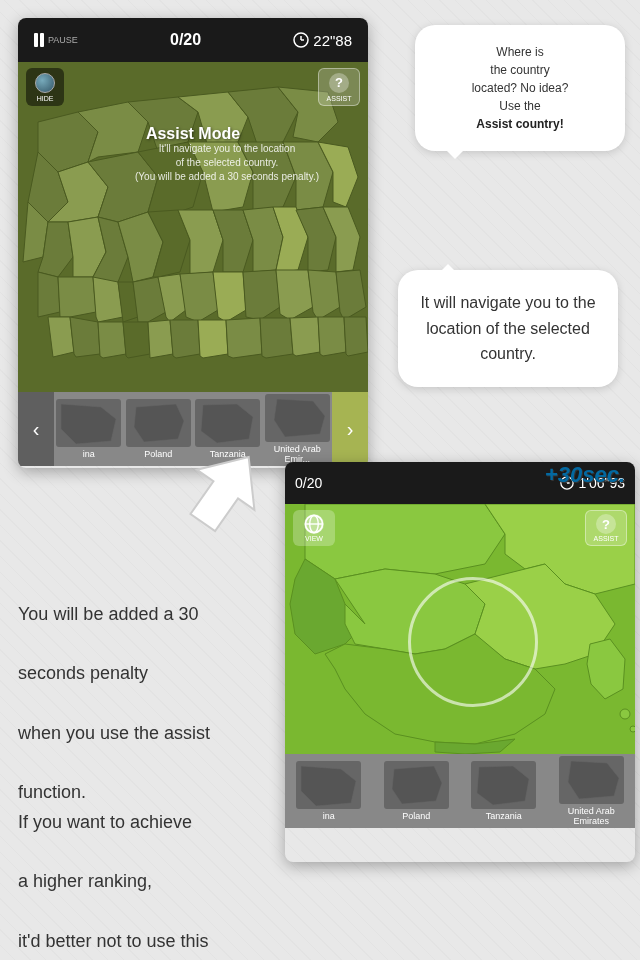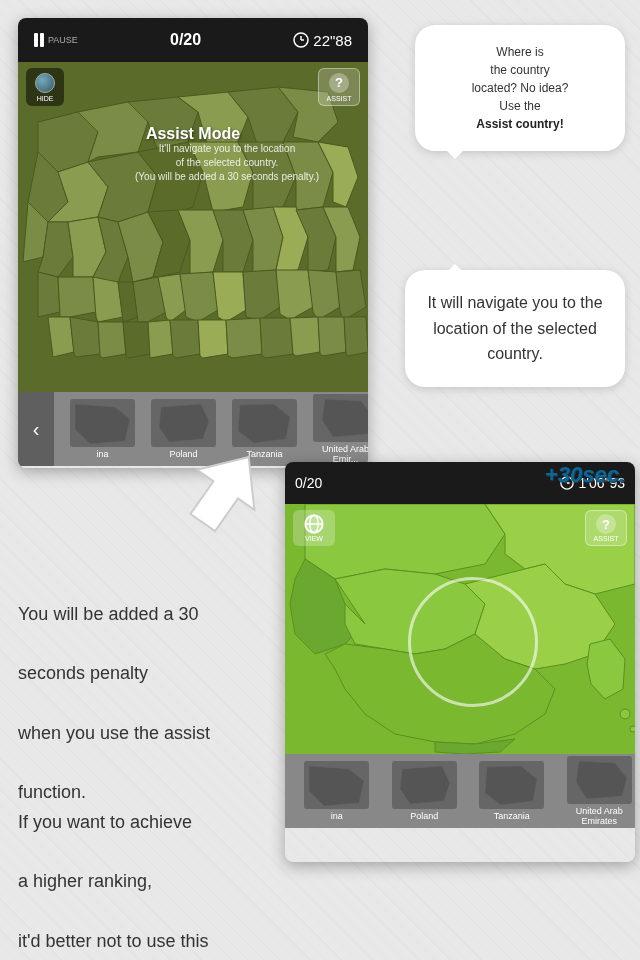"It will navigate you to" .bubble-2 { right: 15px -> 22px }
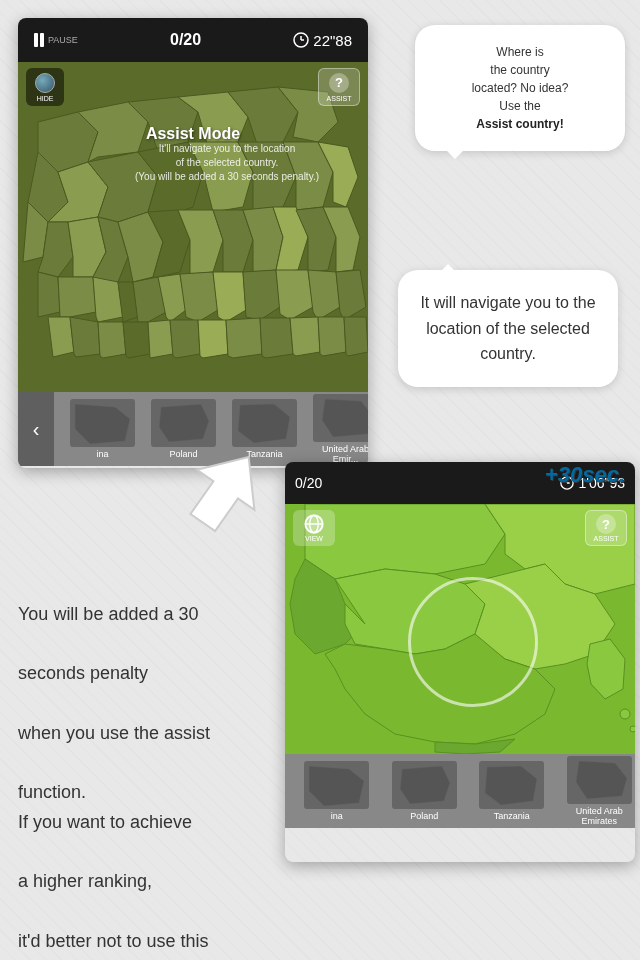"ina" .country-item { padding-left: 16px -> none }
